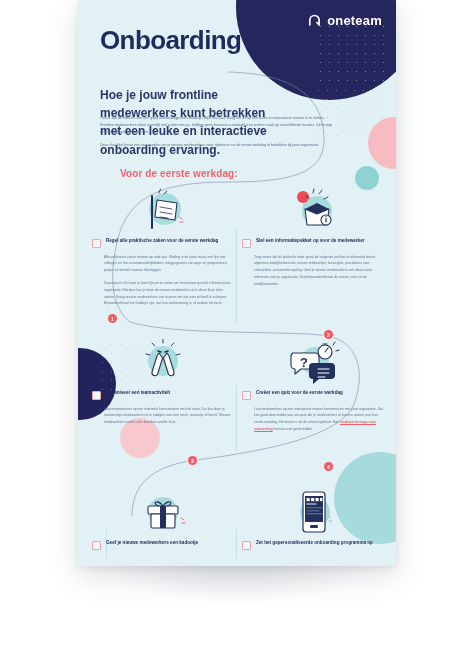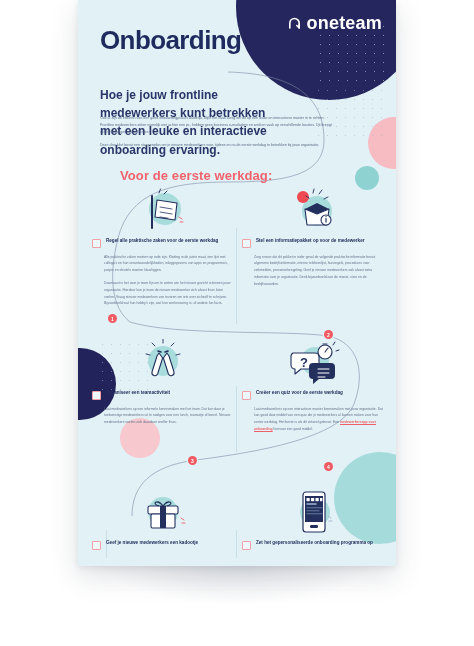"oneteam" .logo-text { font-size: 18px -> 13px }
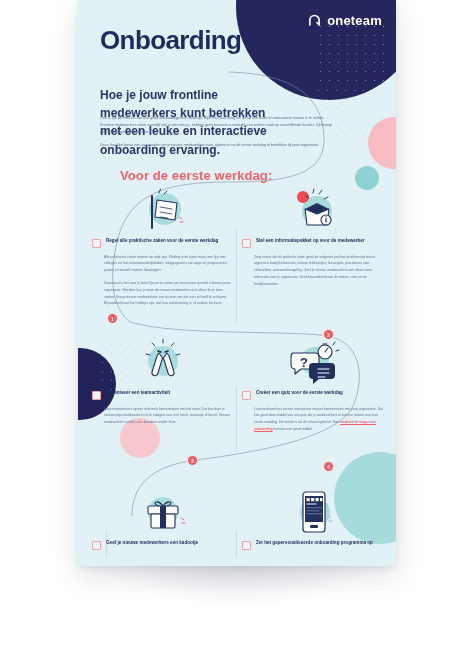"Voor de eerste werkdag:" .section-h { font-size: 13px -> 10px }
